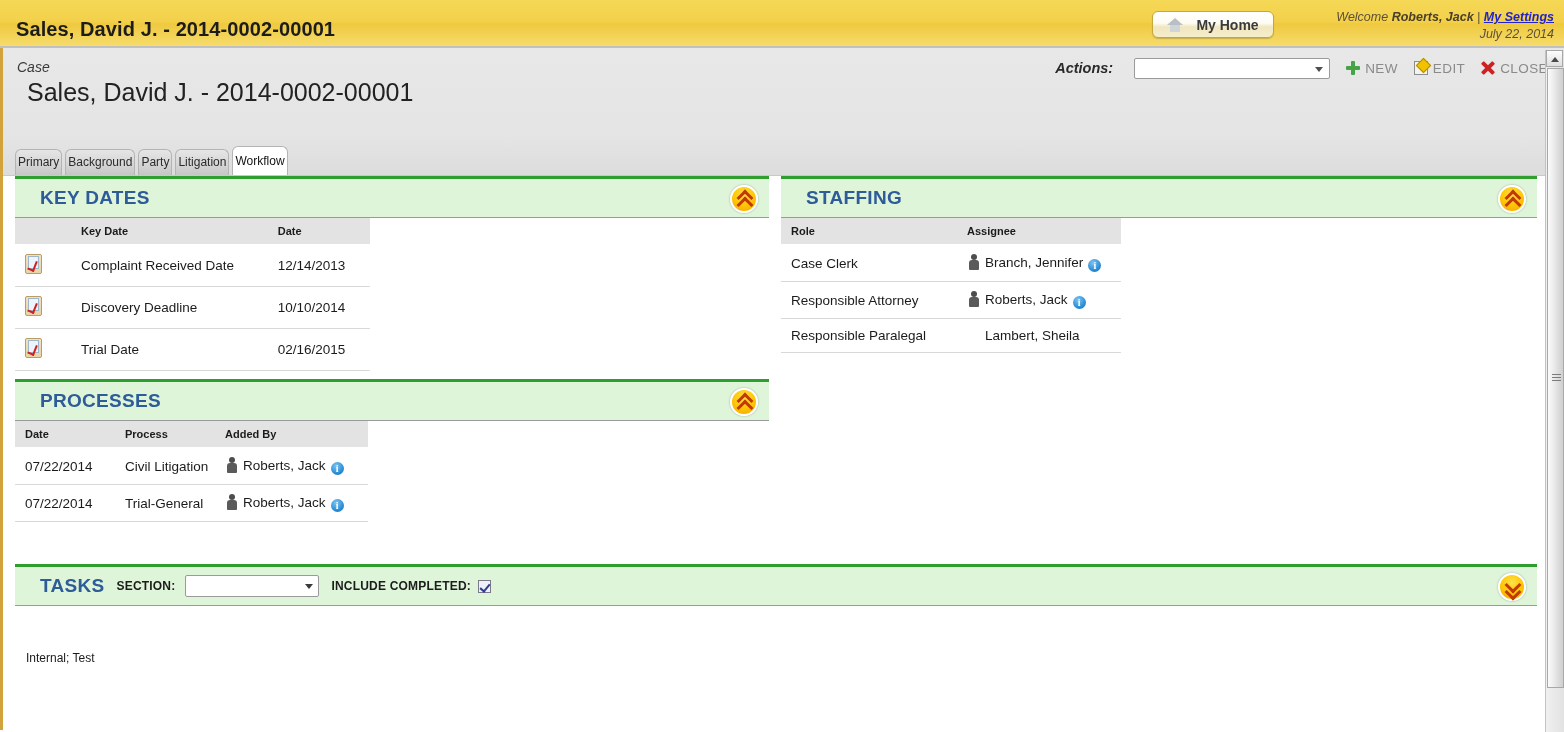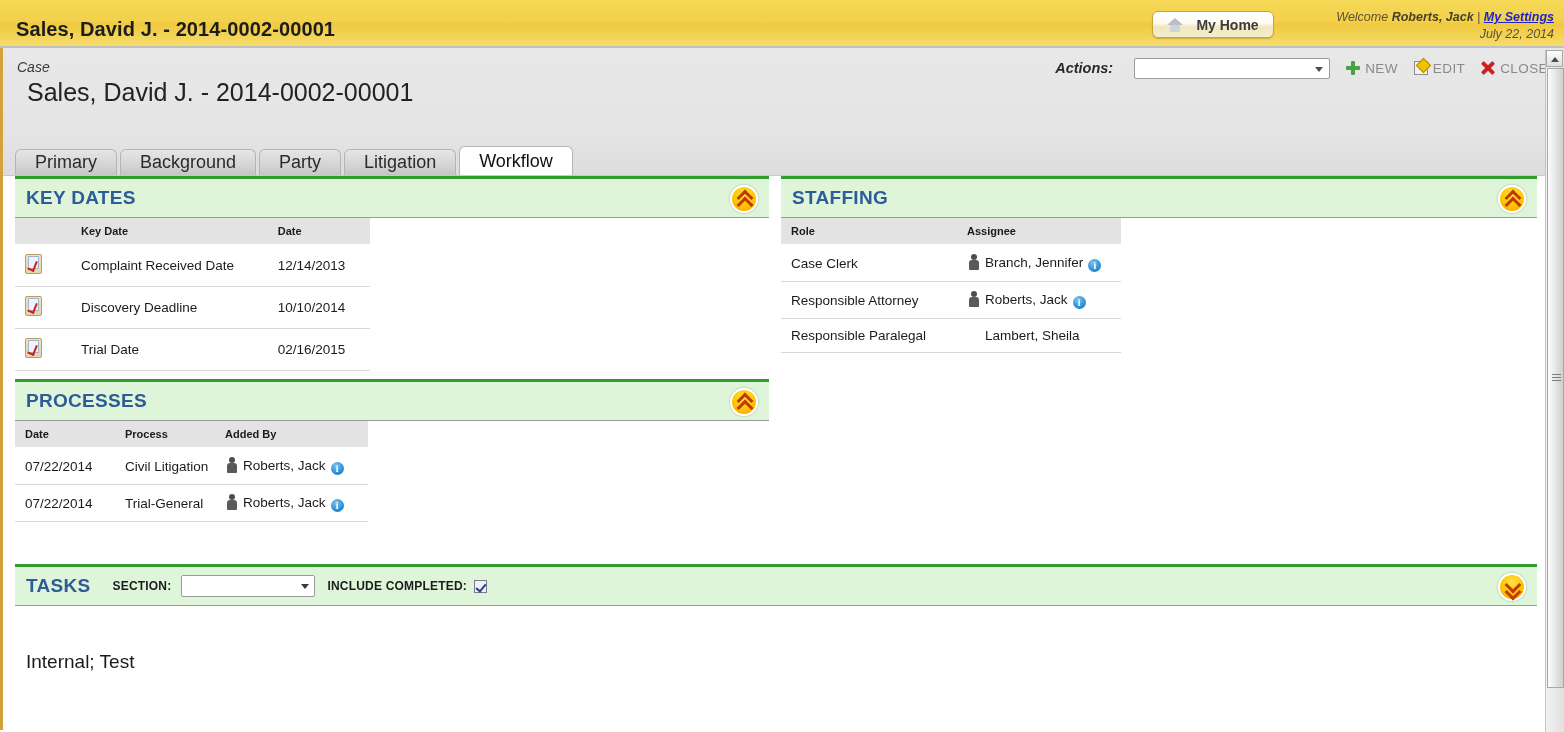"Primary" .tab { font-size: 18px -> 12px; padding: 0 19px -> 0 2px }
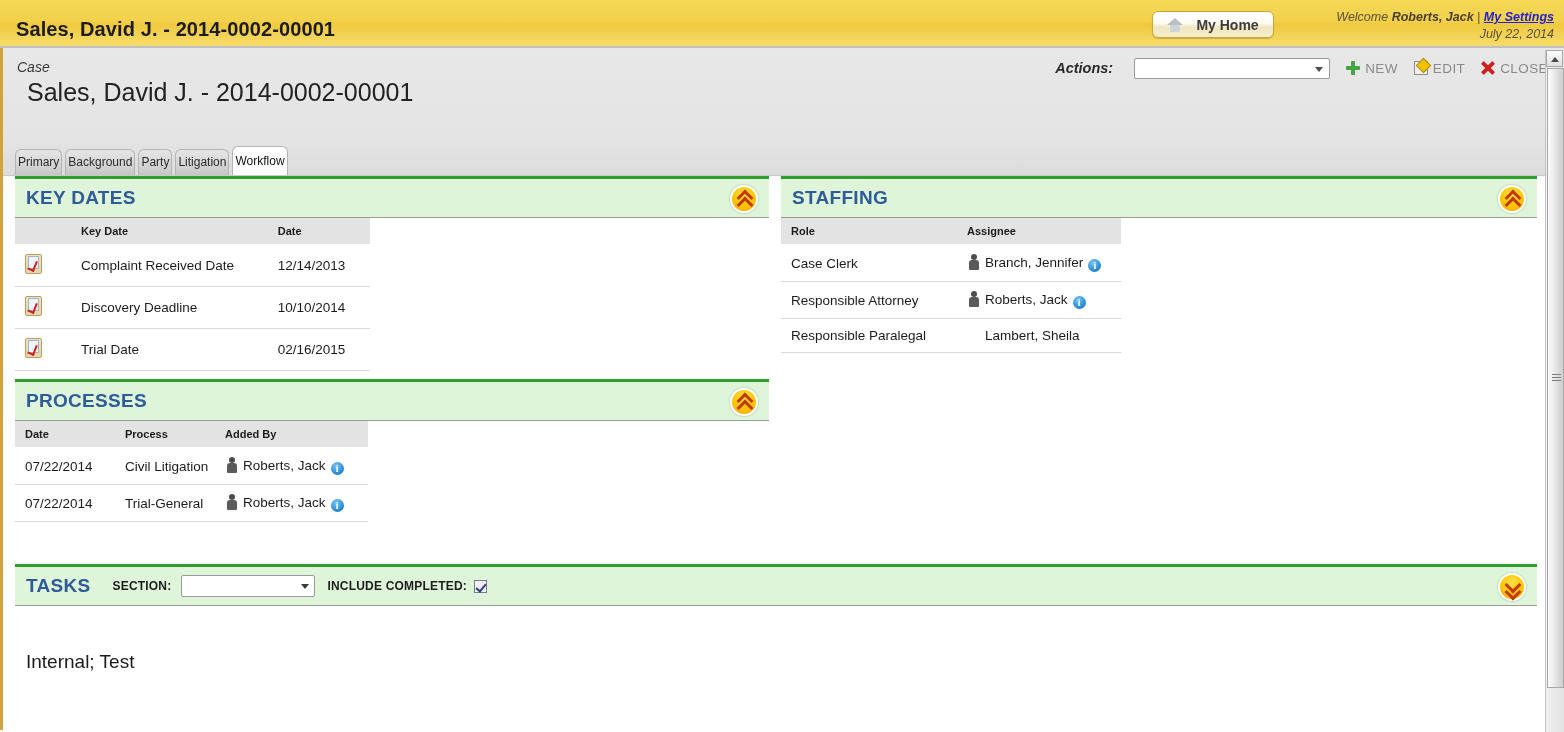"KEY DATES" .panel-title { margin-left: 11px -> 25px }
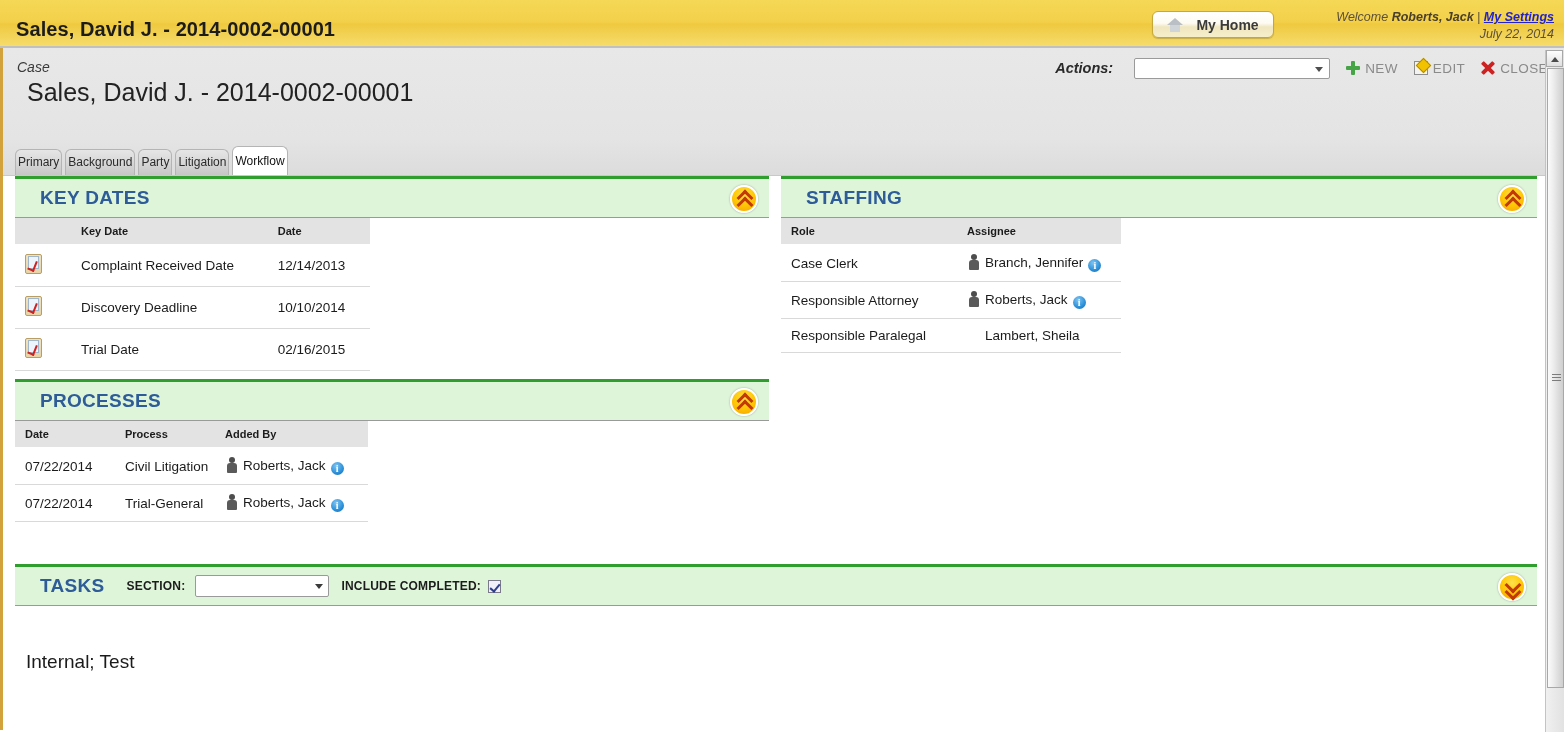"SECTION:" .tasks-inline { margin-left: 22px -> 12px }
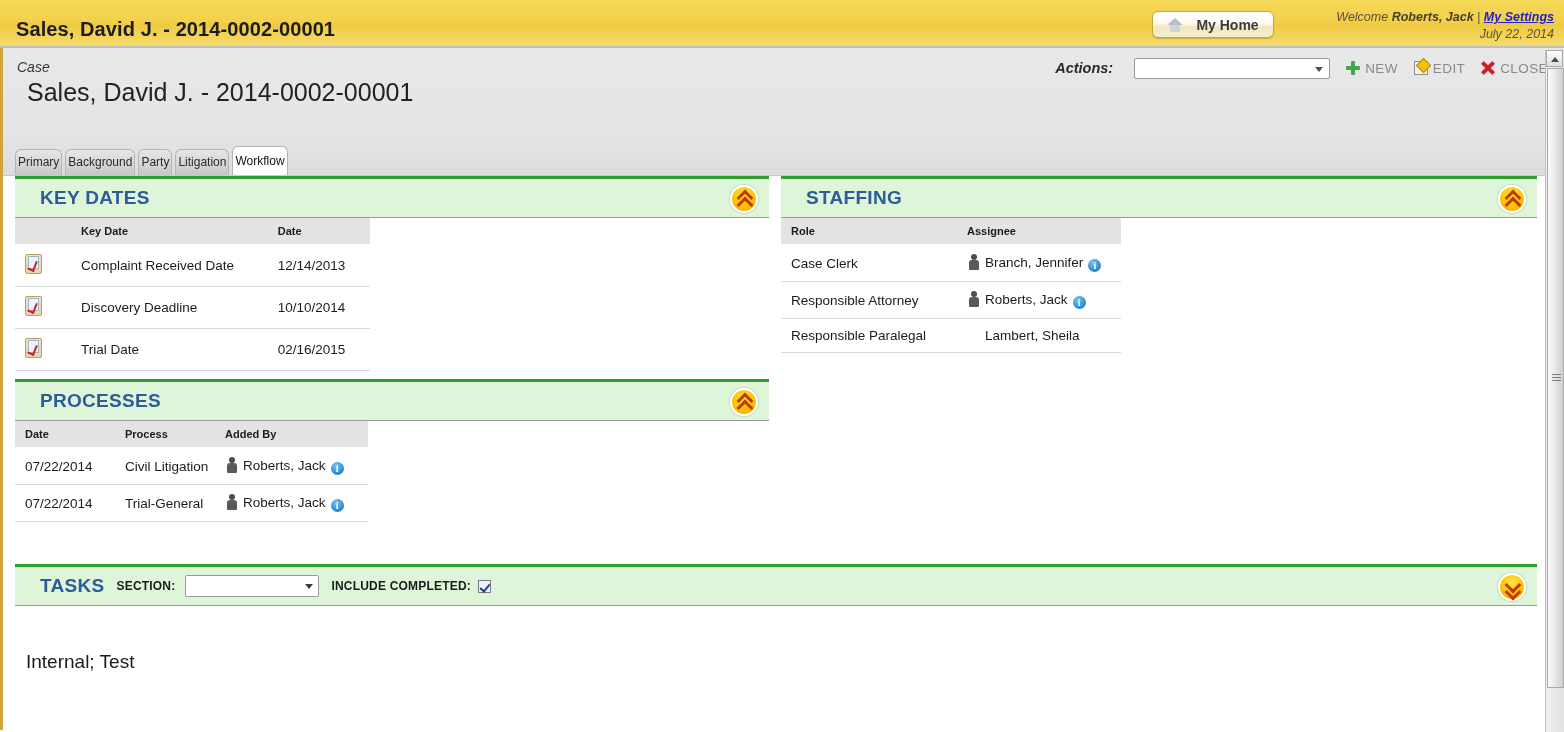"Internal; Test" .sec-body { font-size: 19px -> 12px }
